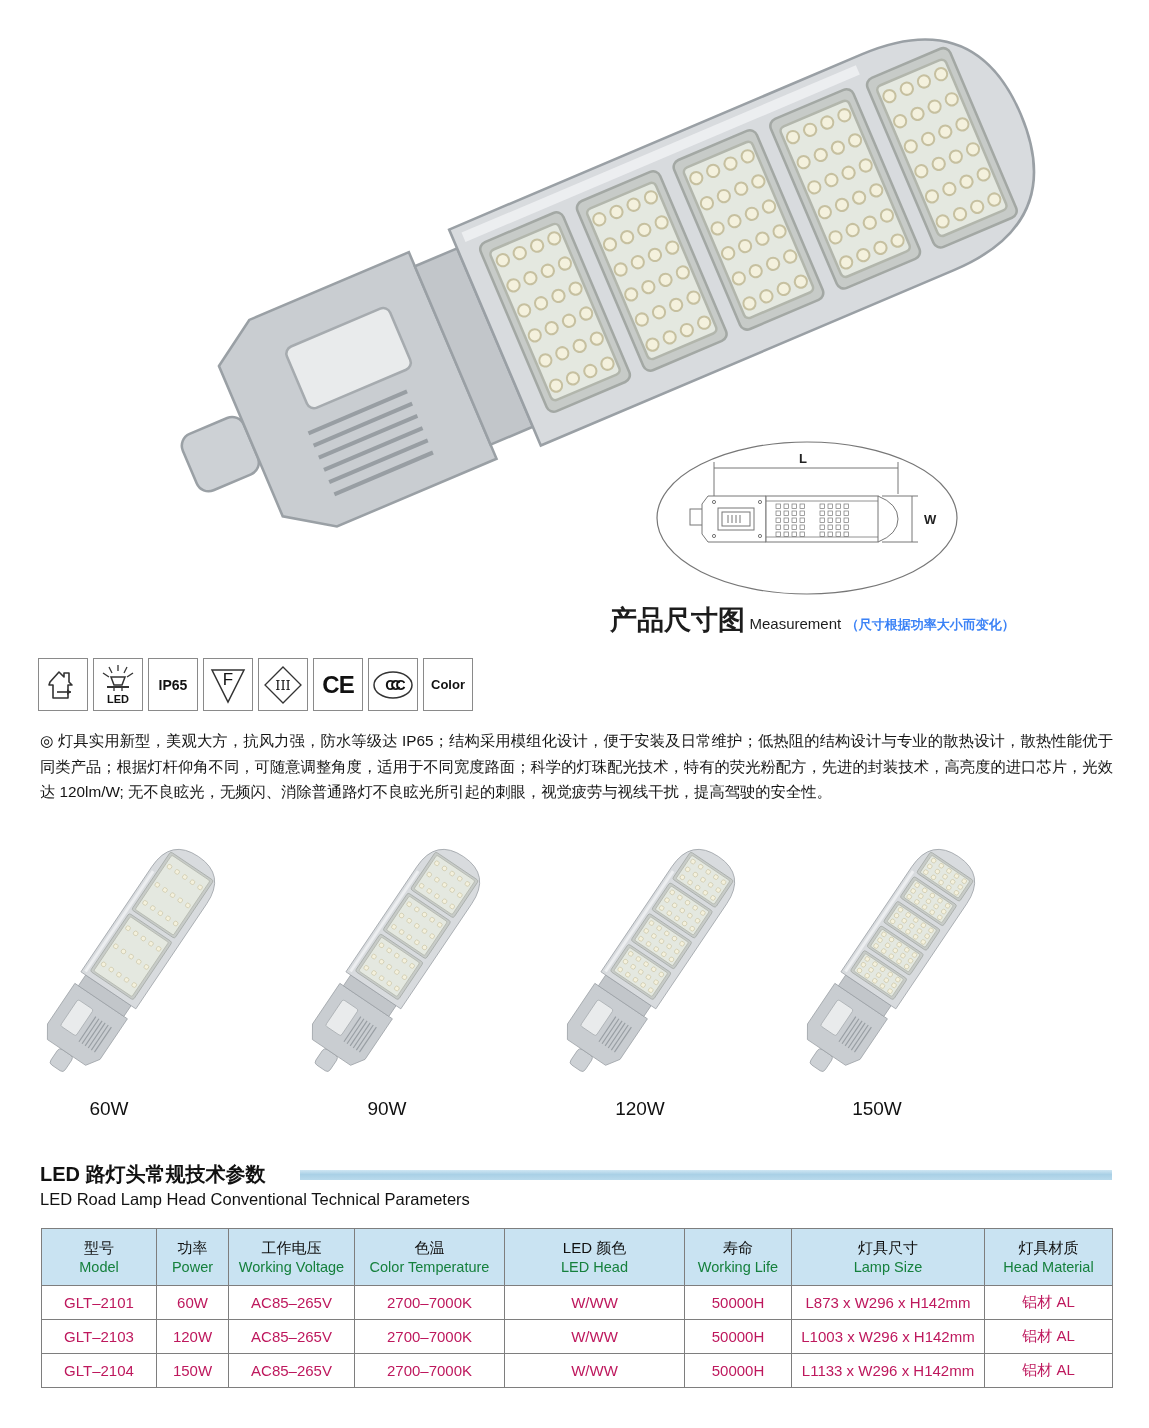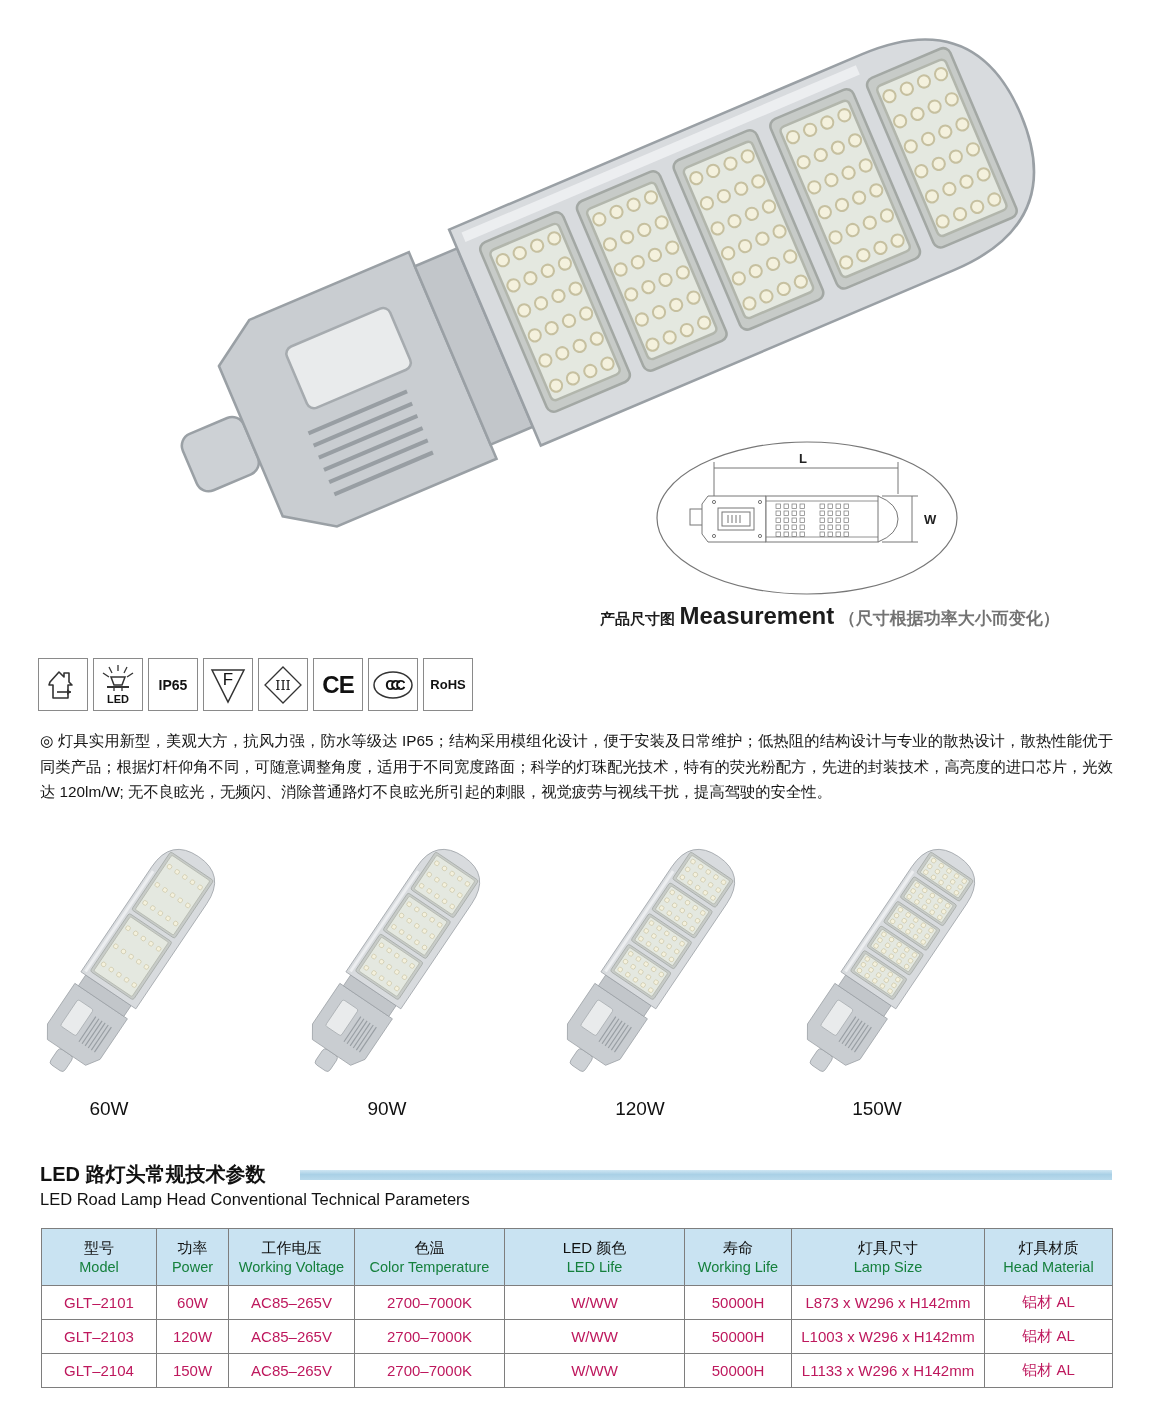"产品尺寸图" .meas-caption .zh { font-size: 15px -> 27px; margin-left: none -> 10px }
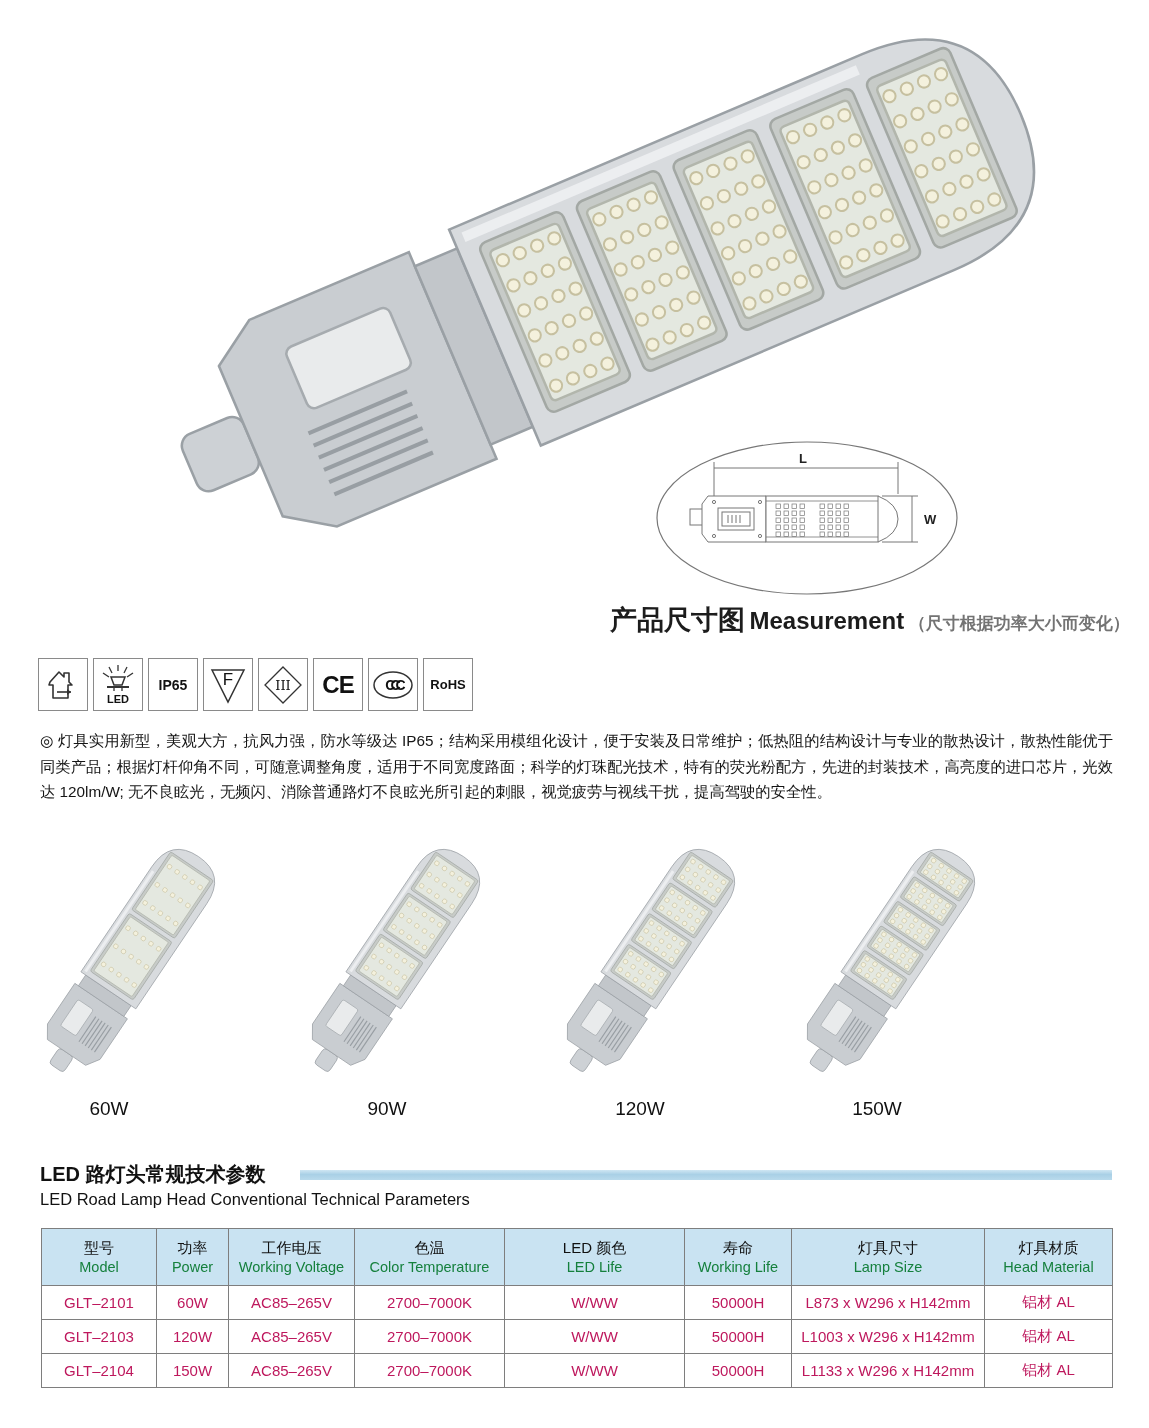"Measurement" .meas-caption .en { font-size: 24px -> 15px; font-weight: bold -> normal }
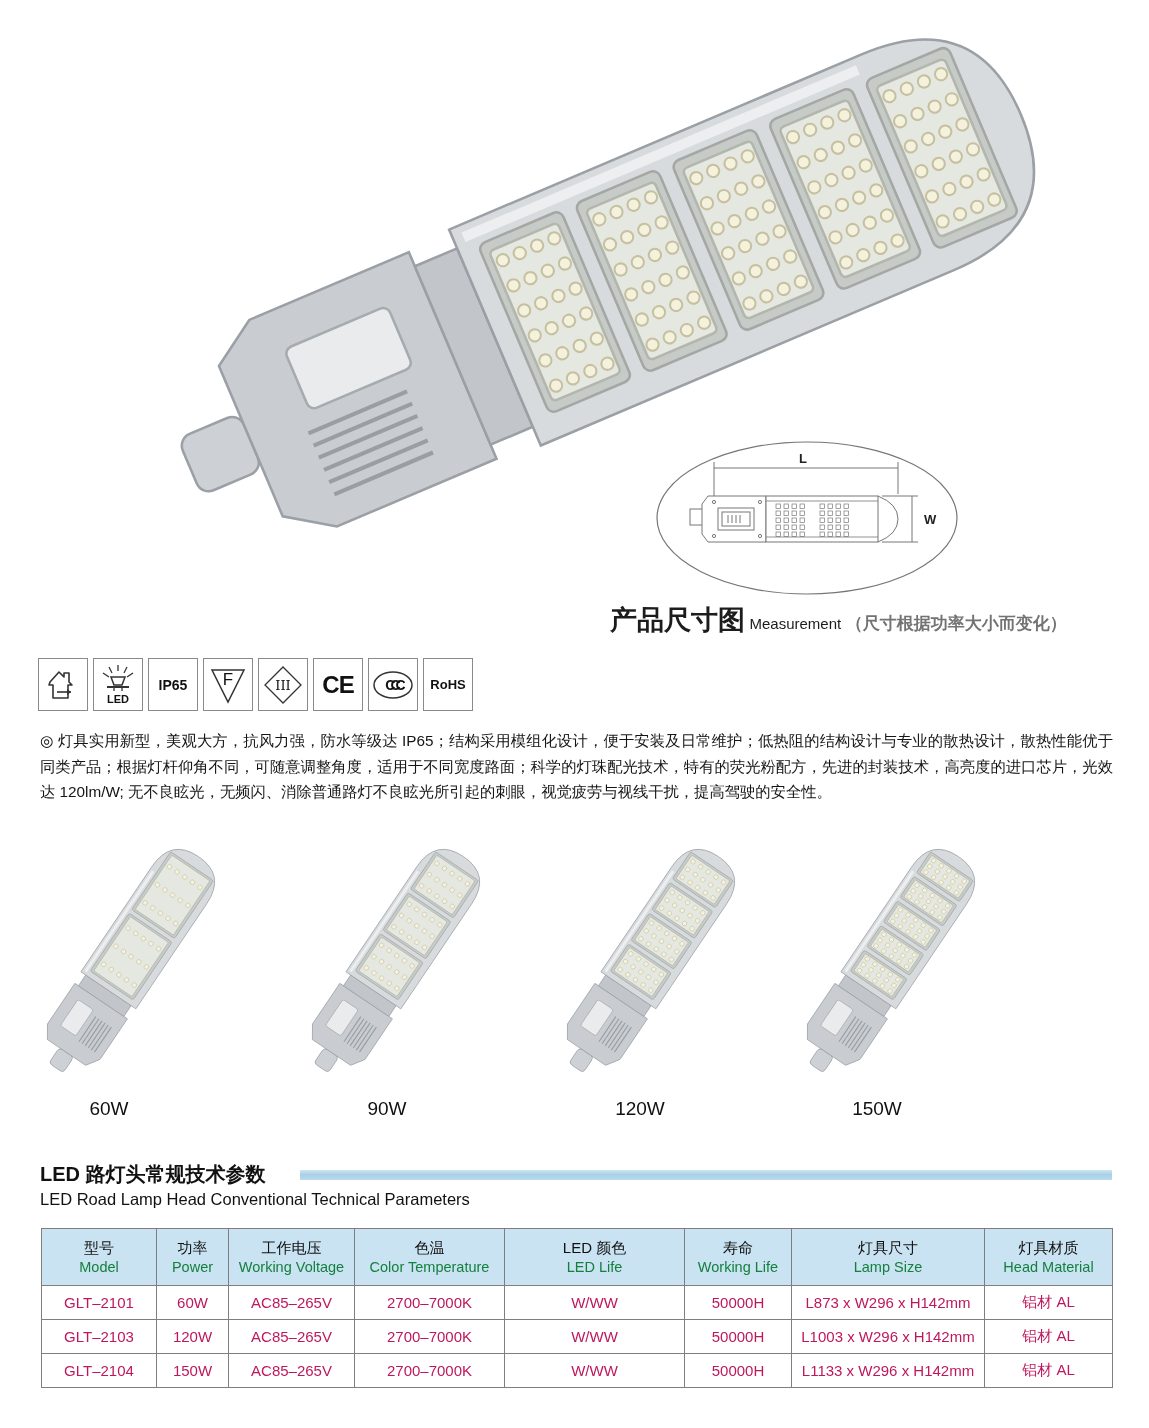"（尺寸根据功率大小而变化）" .meas-caption .note { color: #737373 -> #3b82f6; font-size: 17px -> 13px }
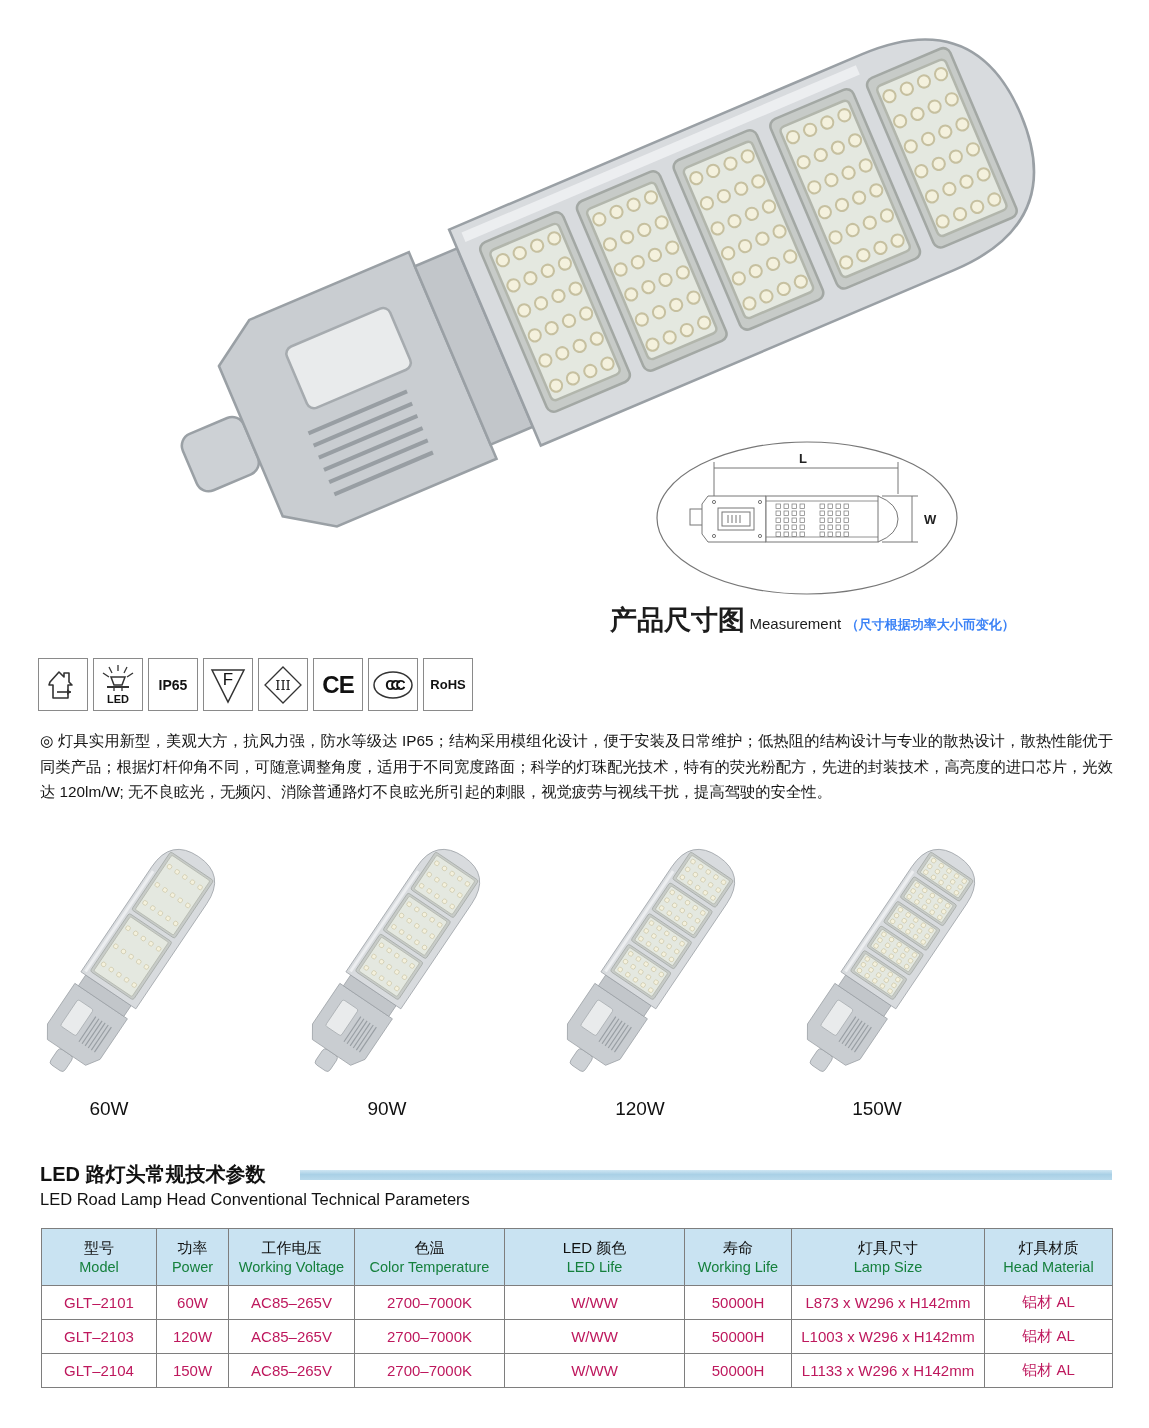"RoHS" span.cert-text { text: RoHS -> Color }
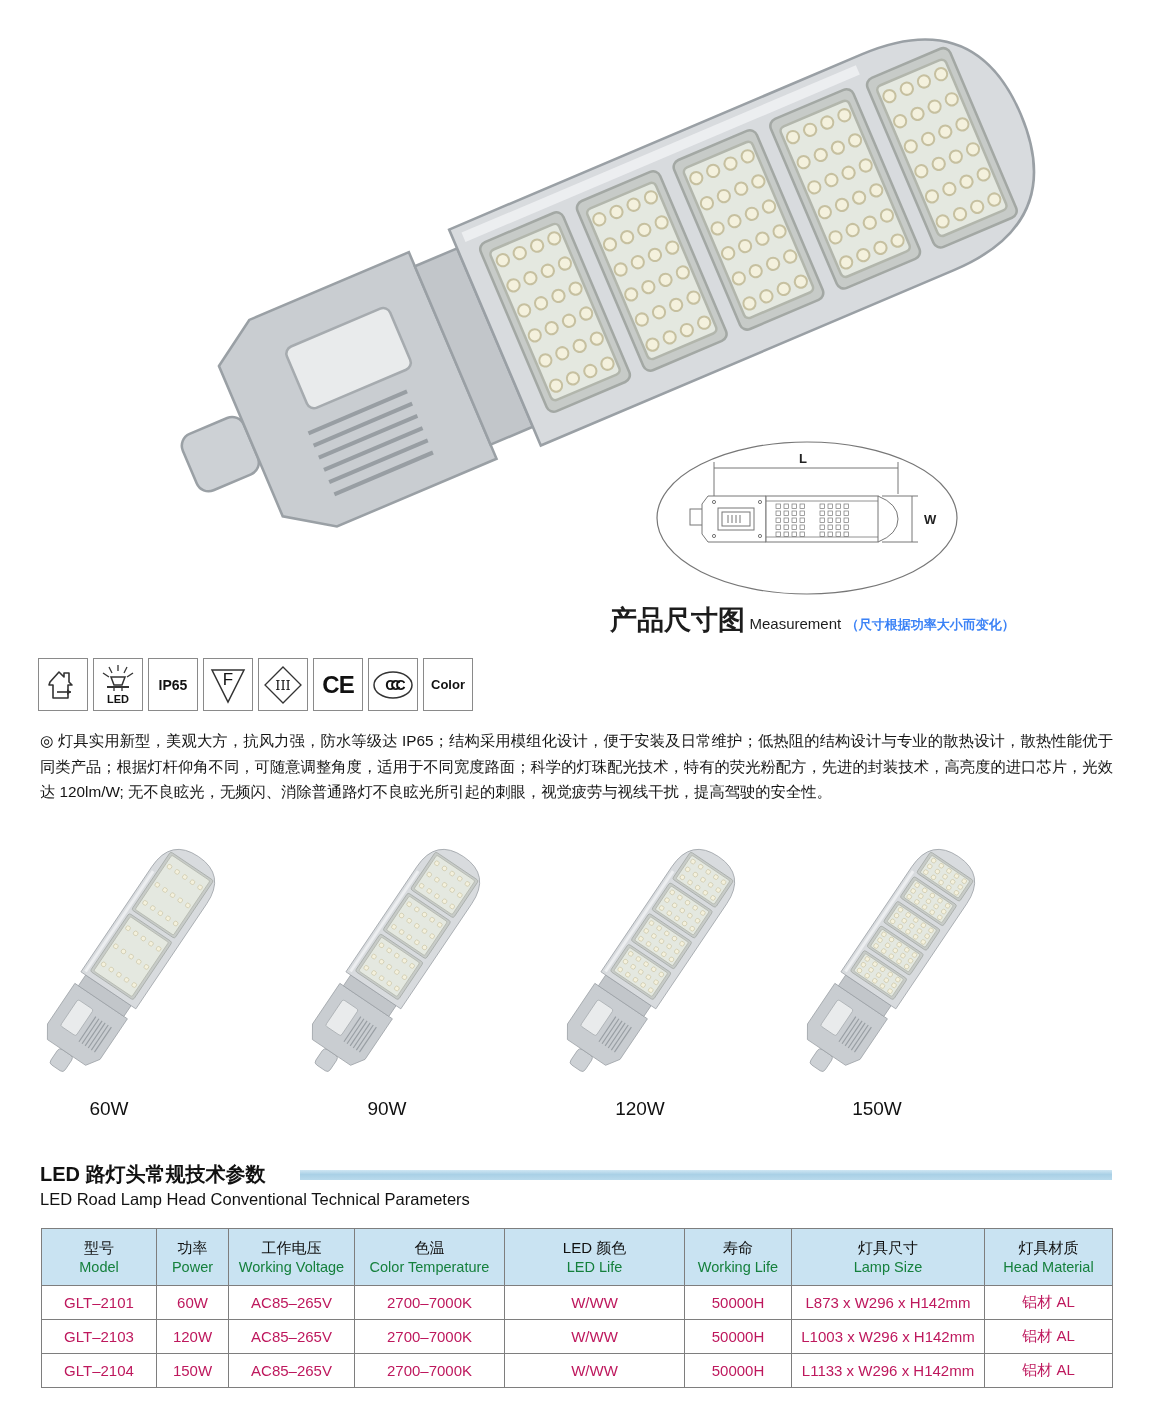"LED Life" div.th-en { text: Life -> Head }
